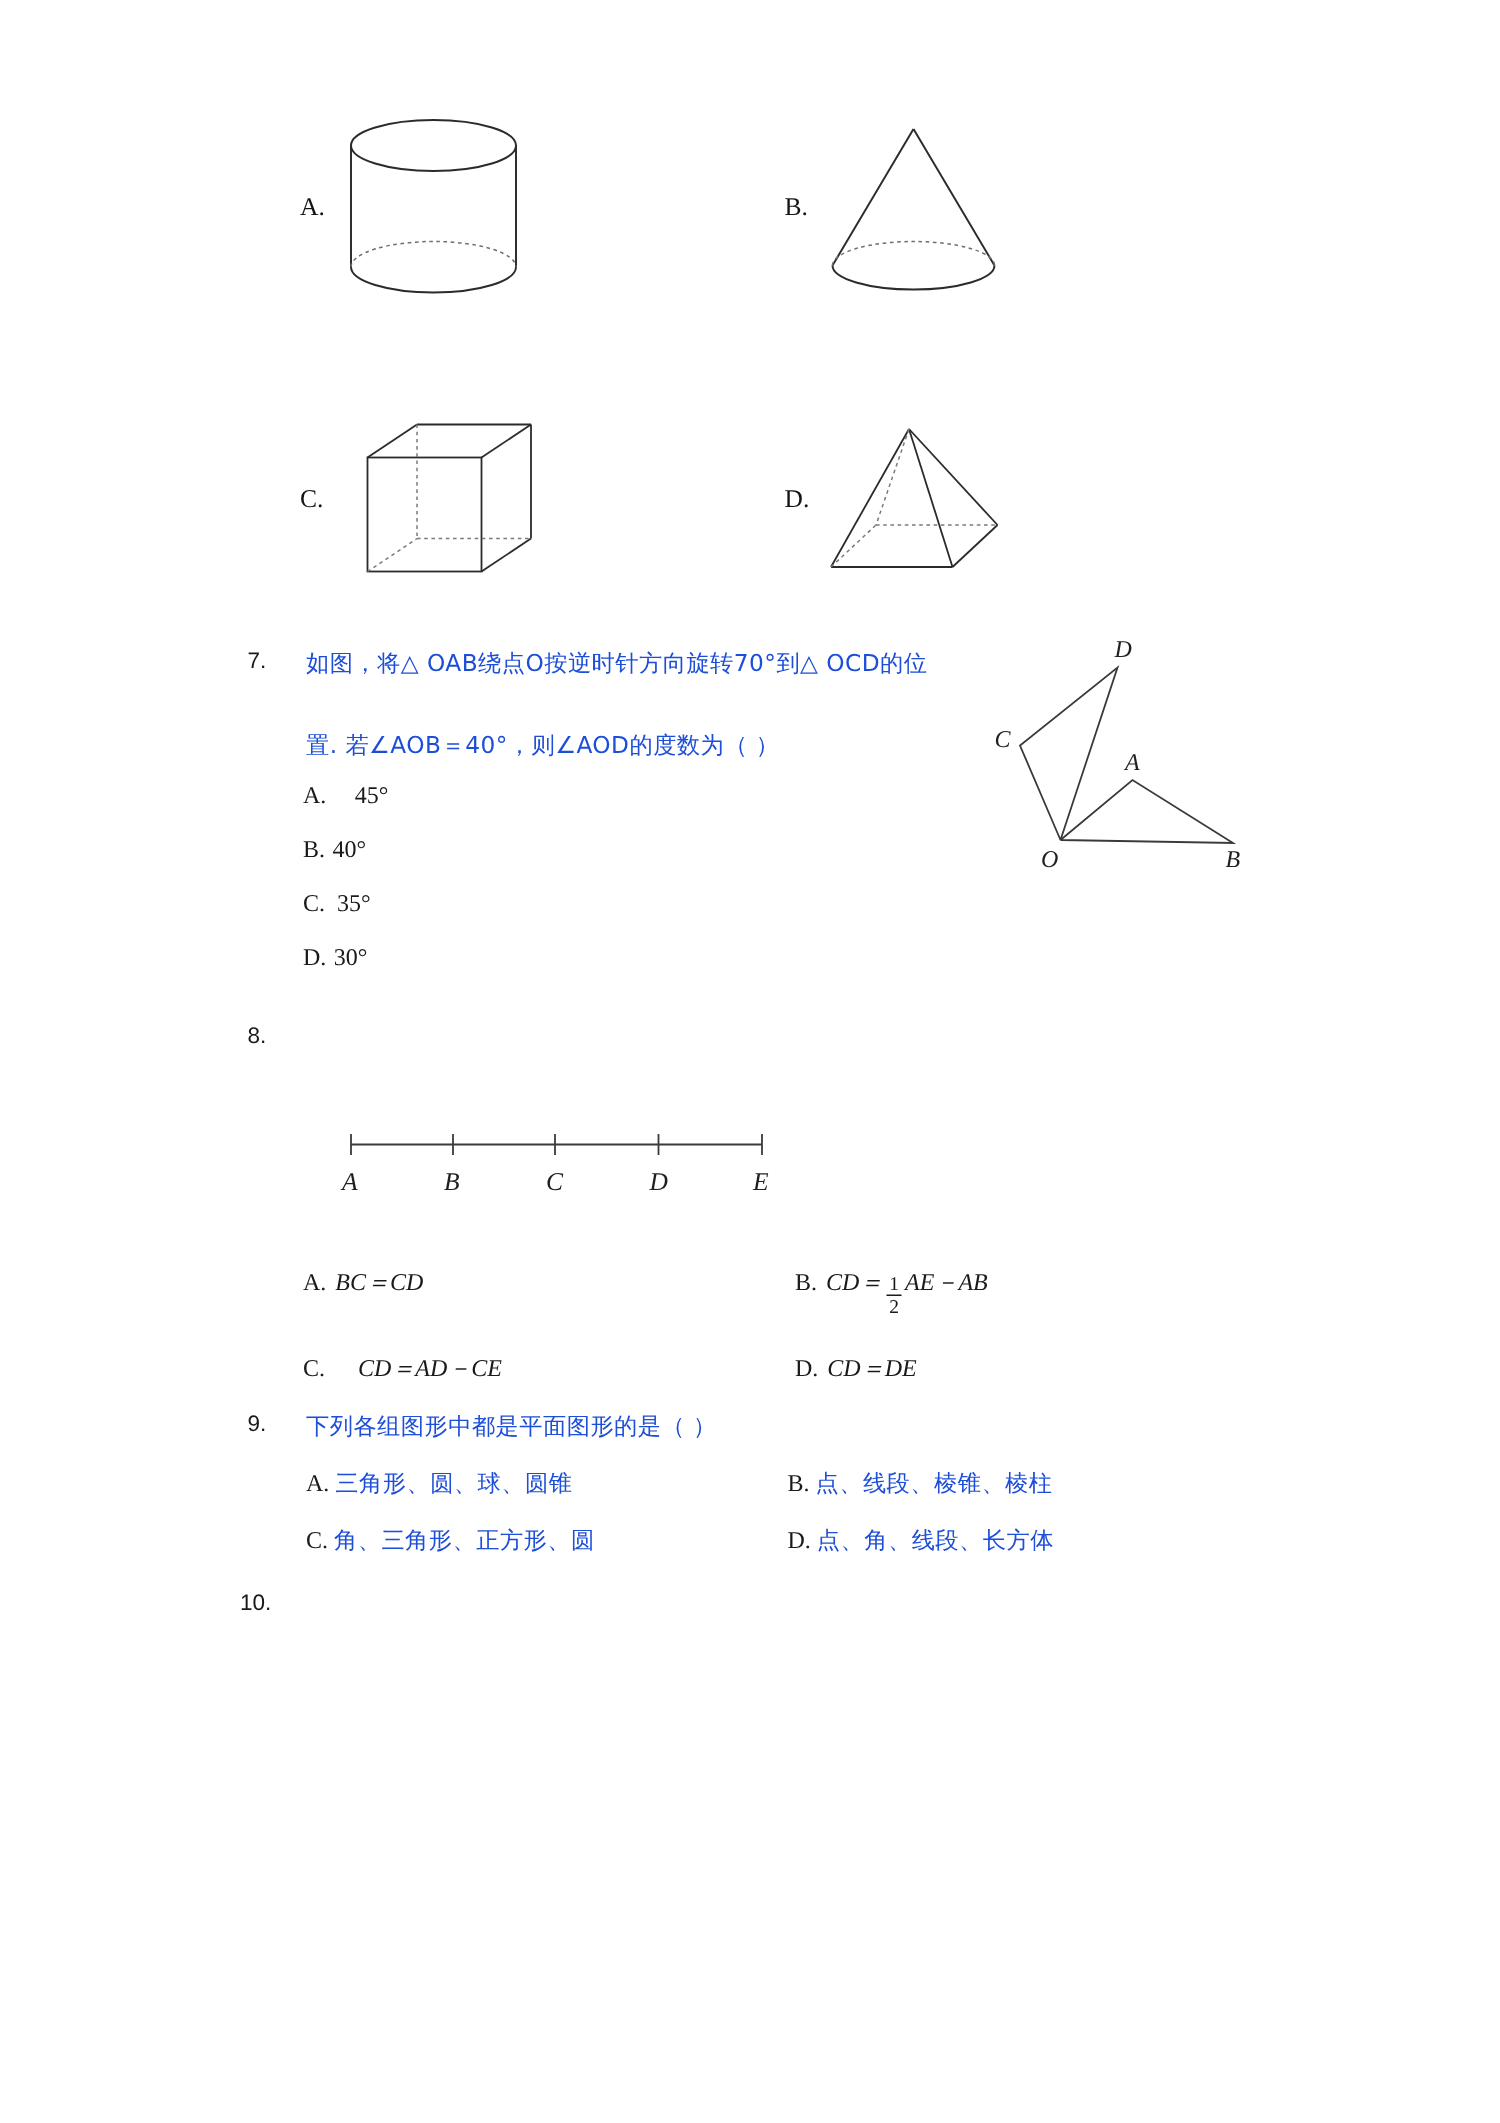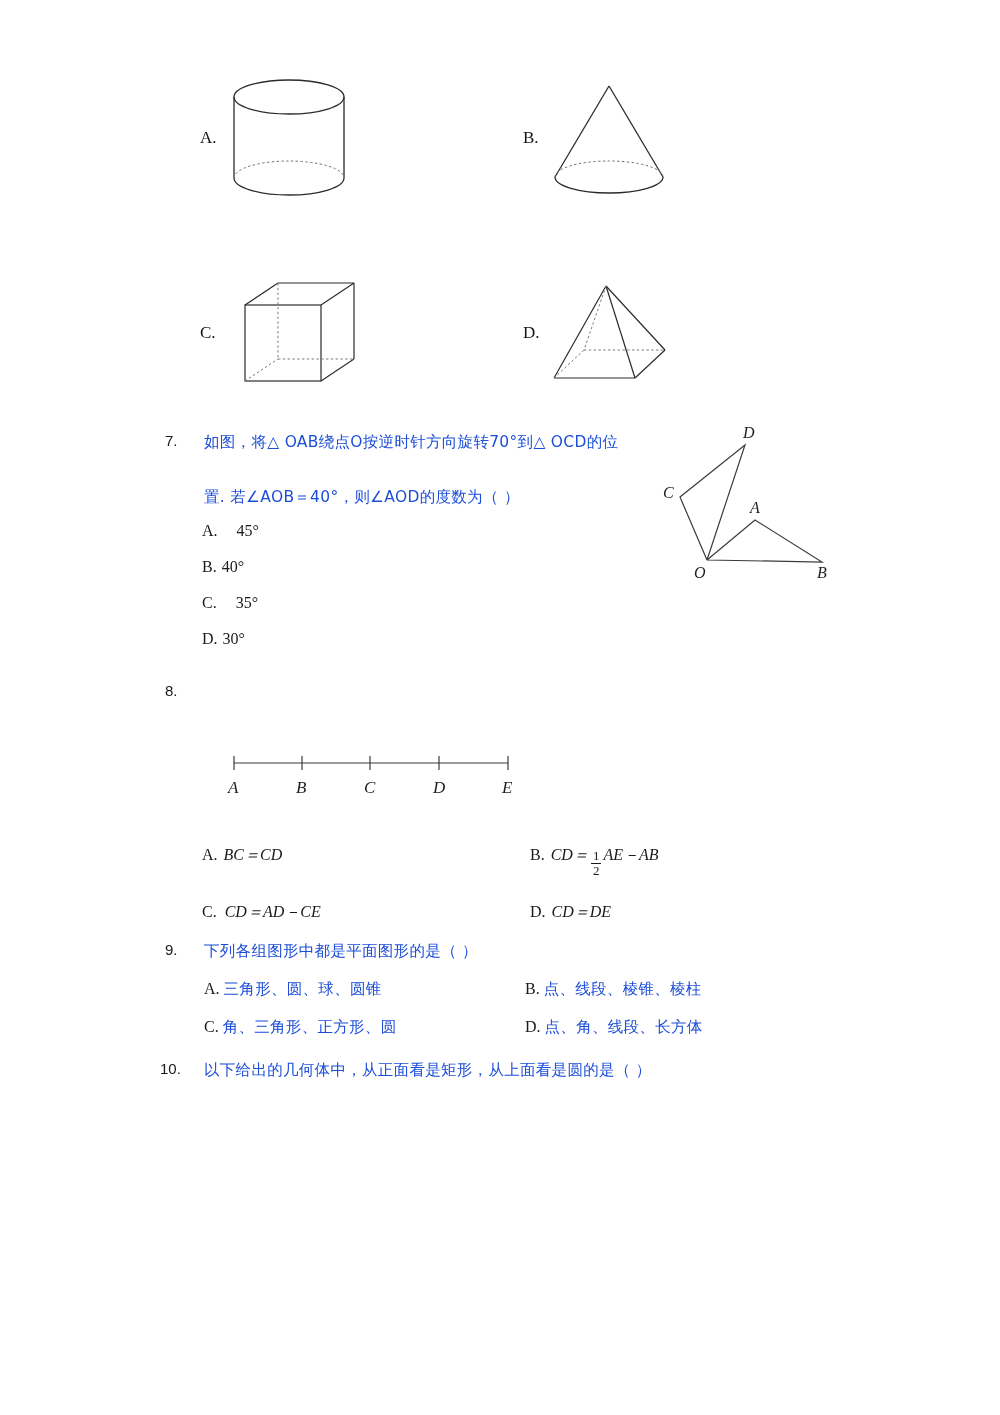"35°" span.mathup { margin-left: 19px -> 8px }
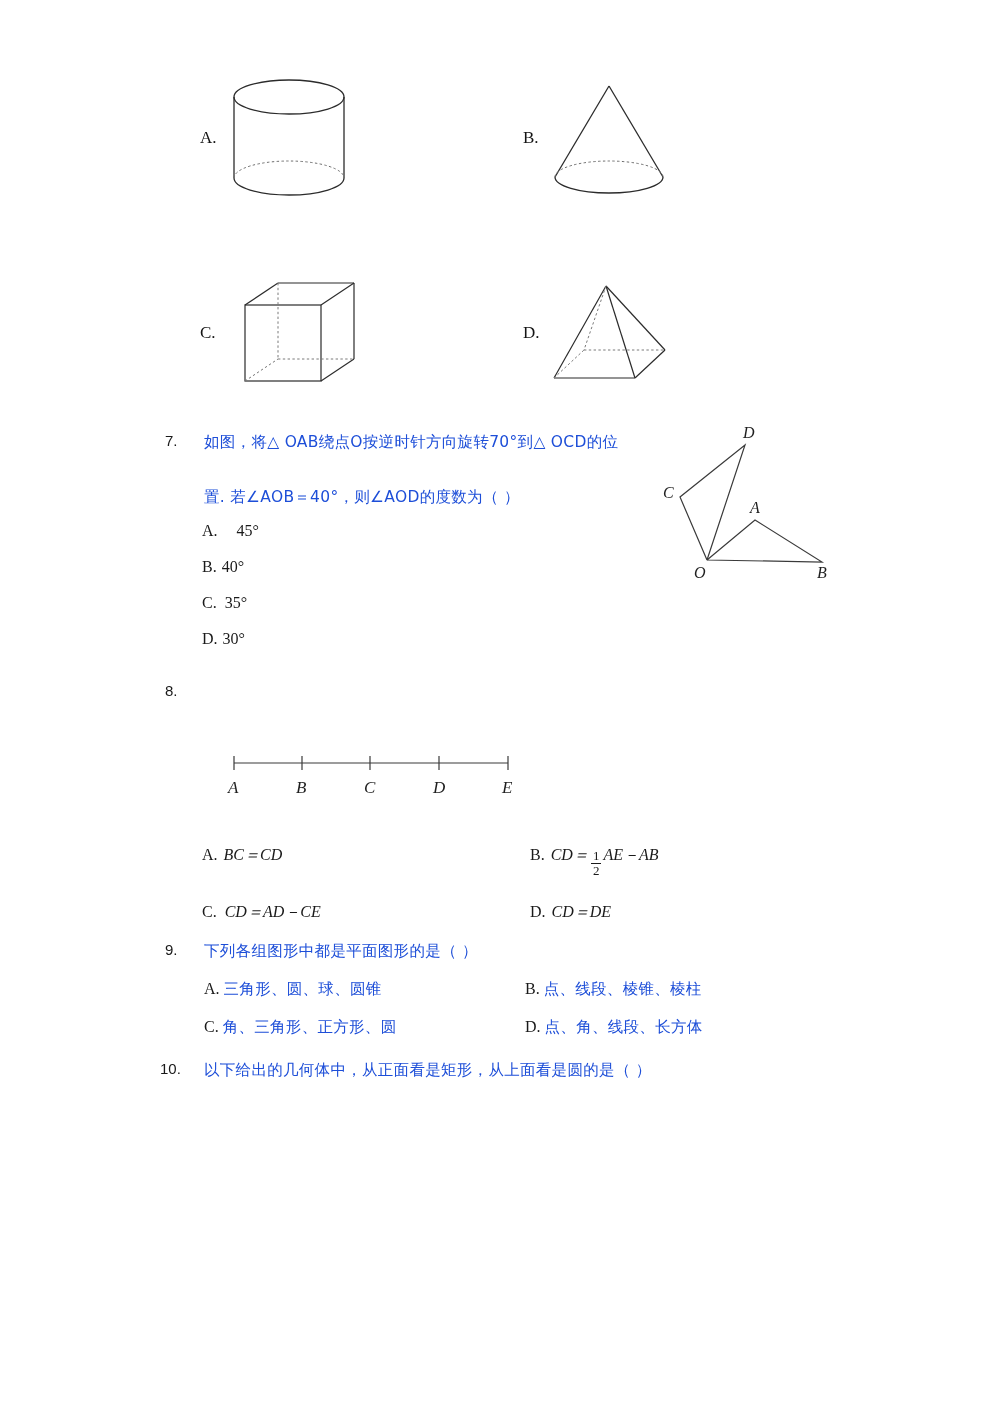"CD＝AD－CE" span.mathit { margin-left: 8px -> 22px }
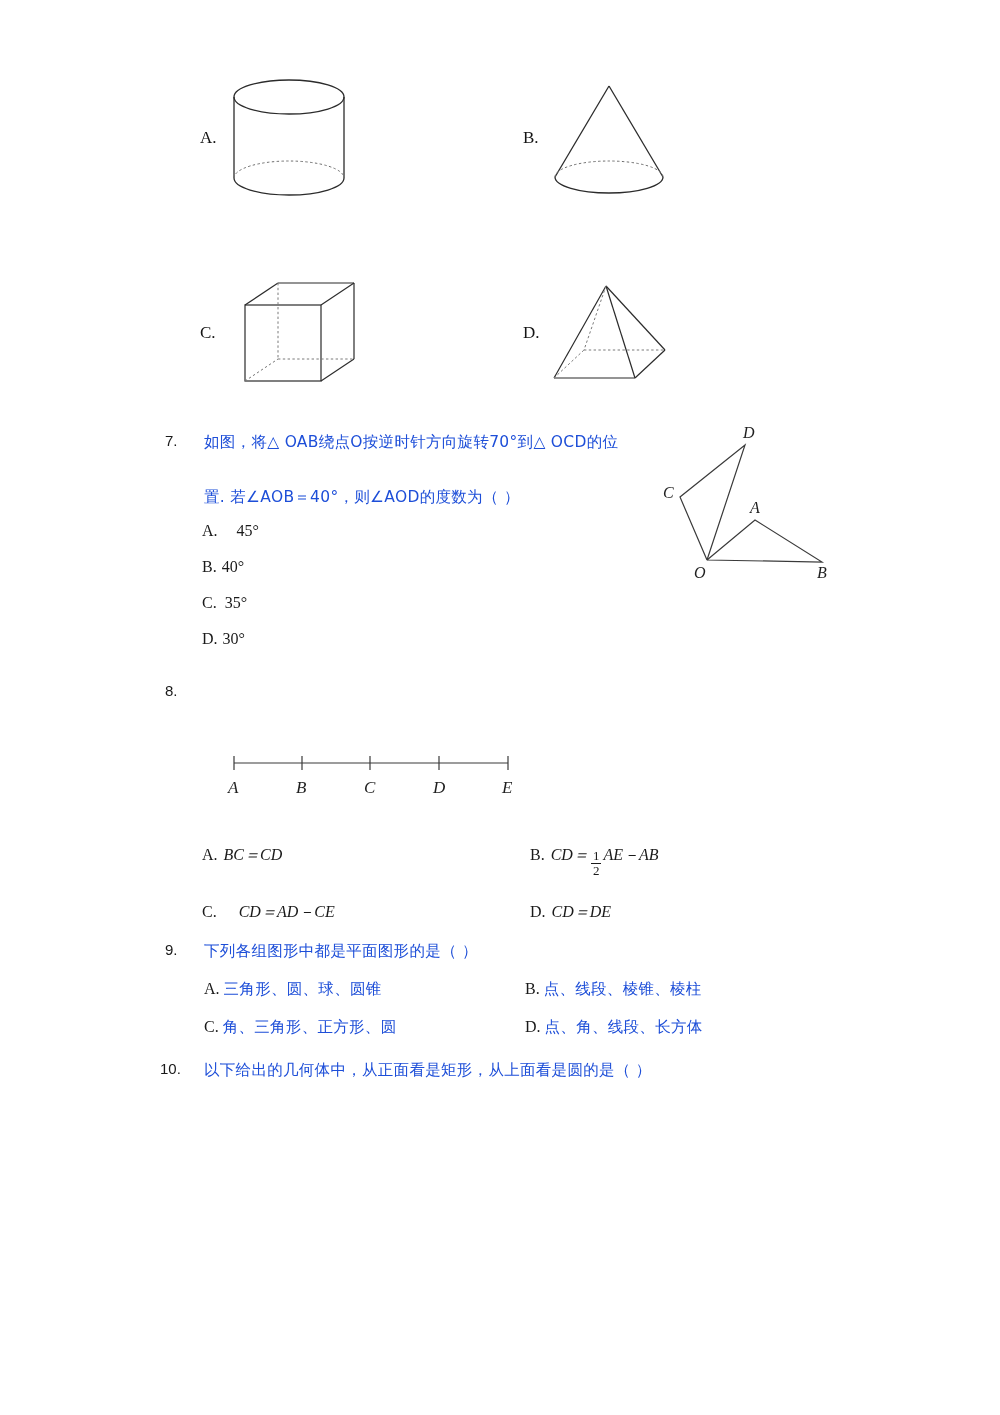"以下给出的几何体中，从正面看是矩形，从上面看是圆的是（ ）" div.abs { html: <div>以下给出的几何体中，从正面看是矩形，从上面看是圆的是（ ）</div> -> none }
